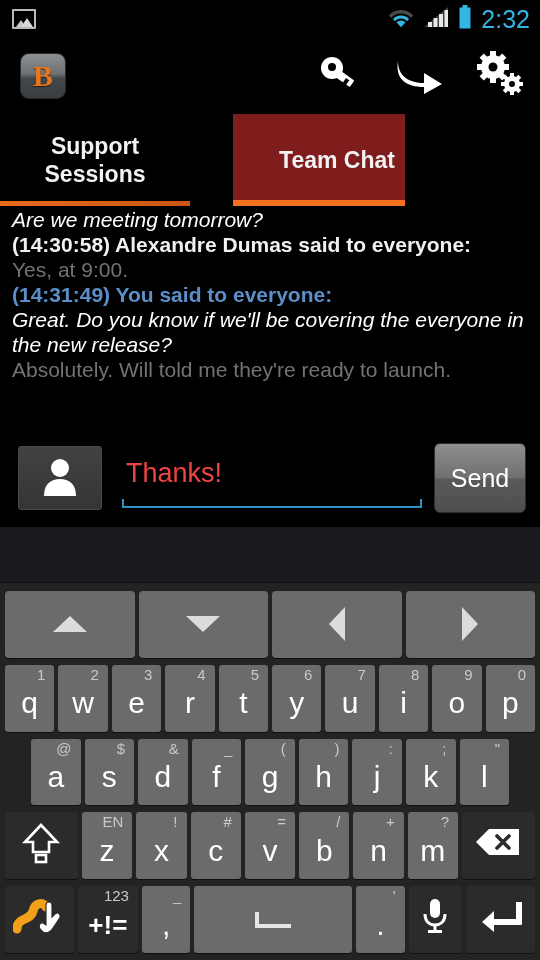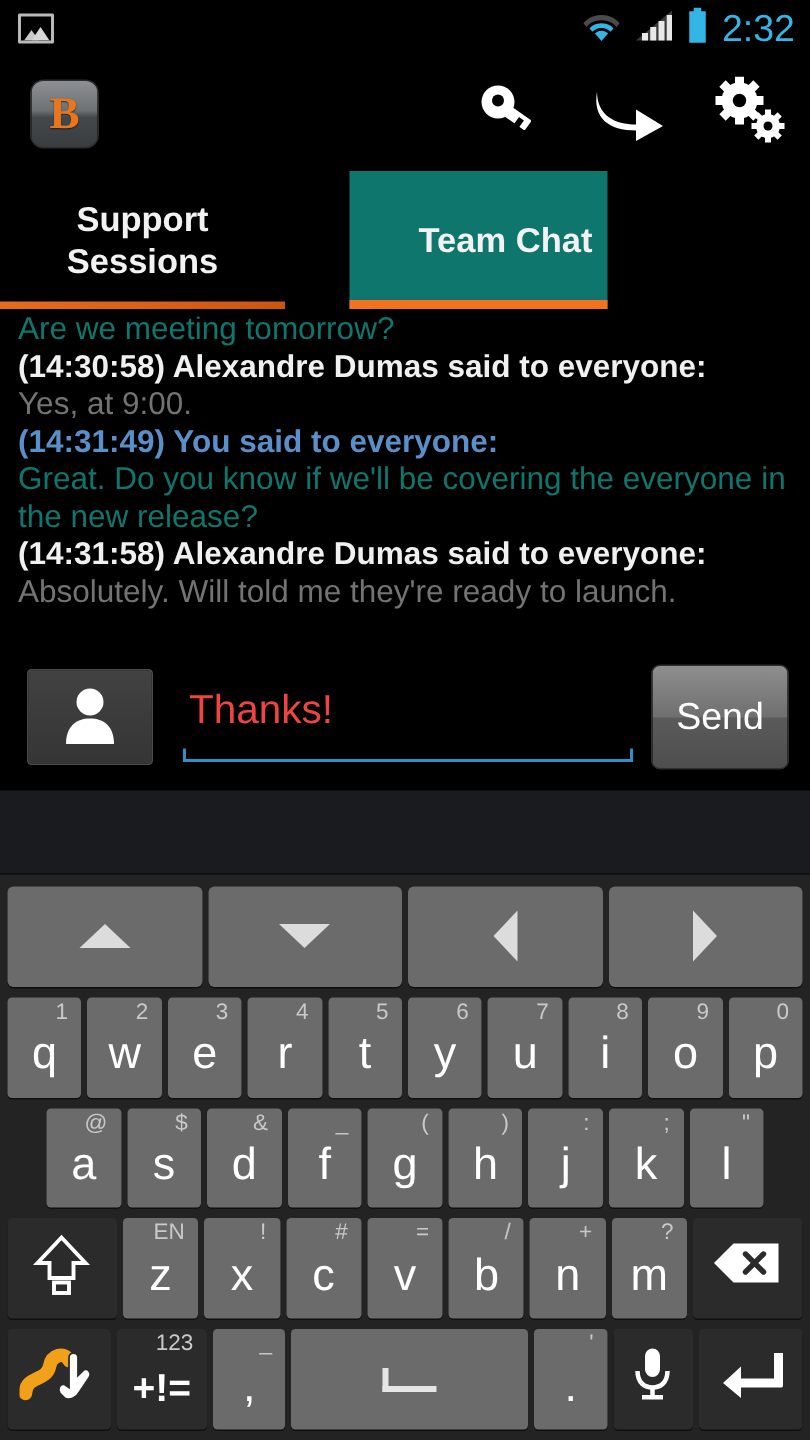"Team Chat" .tab.t3 { background: #0f766e -> #7f1d1d }
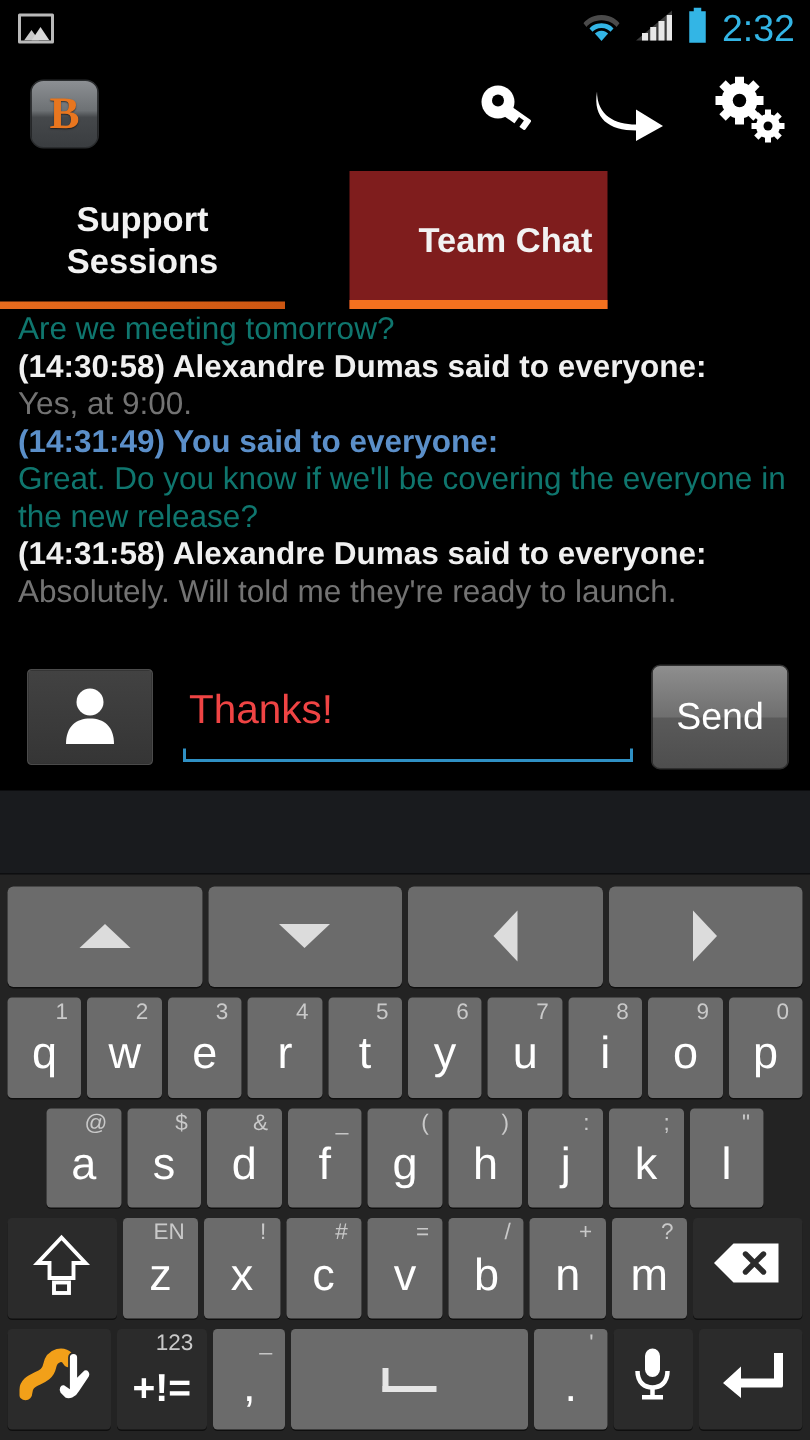"Are we meeting tomorrow?" .body.self { color: #0f766e -> #ffffff; font-style: none -> italic }
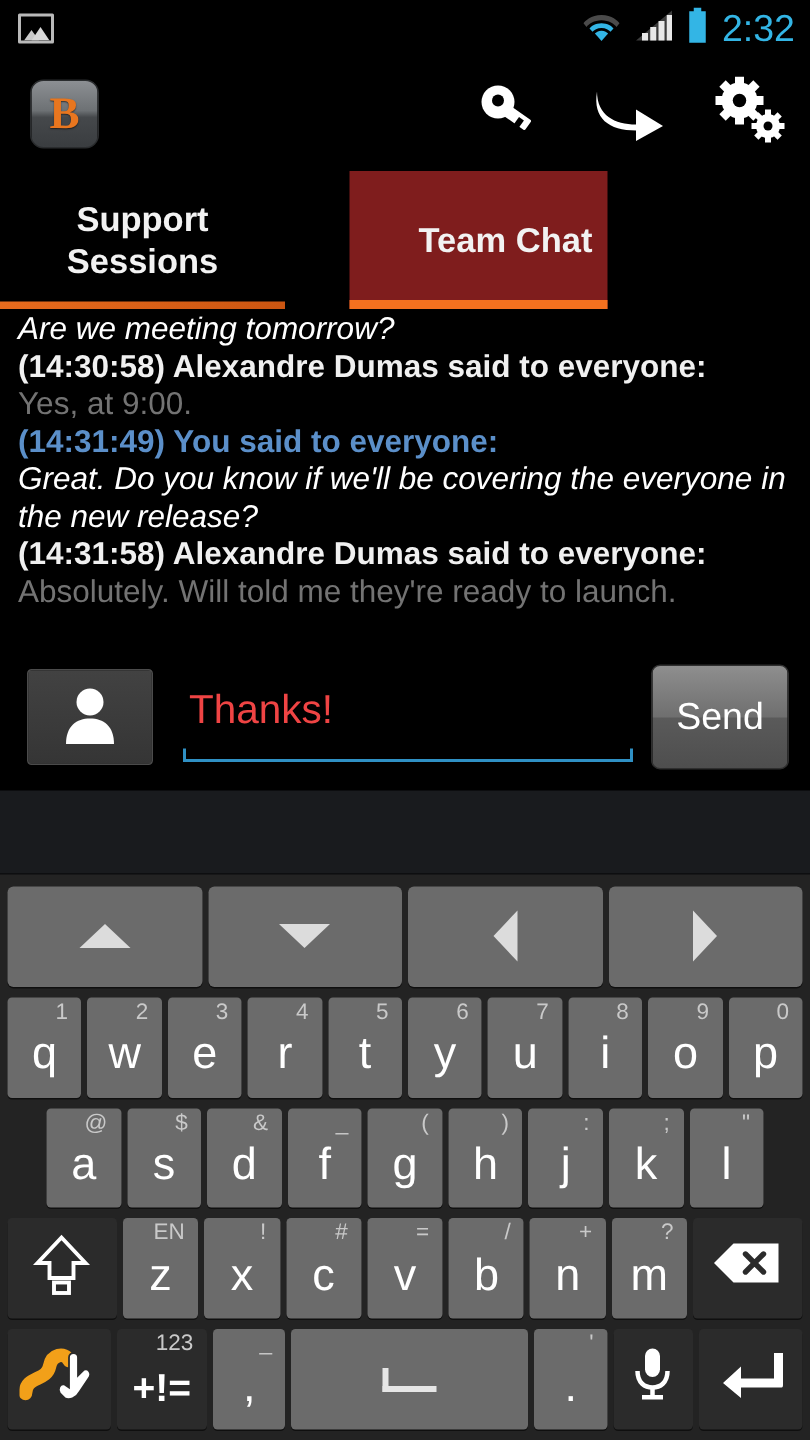"(14:31:58) Alexandre Dumas said to" div.msg-line { html: <div>(14:31:58) Alexandre Dumas said to everyone:</div> -> none }
